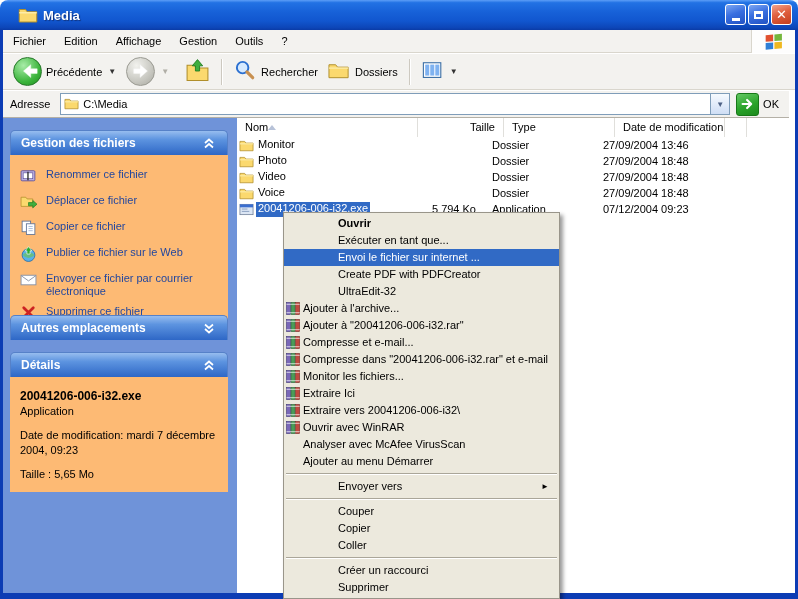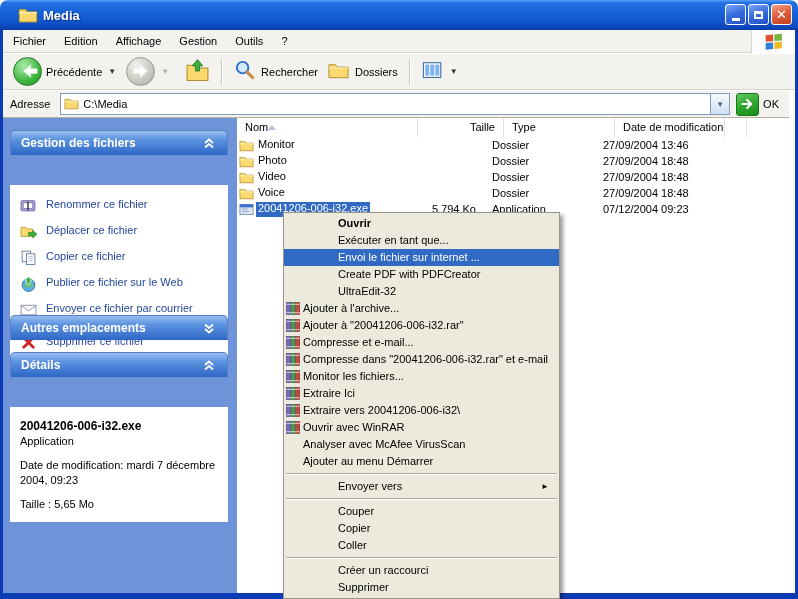"Renommer ce fichier" .p-body { background: #ffffff -> #fdba74; margin-top: 30px -> none }
